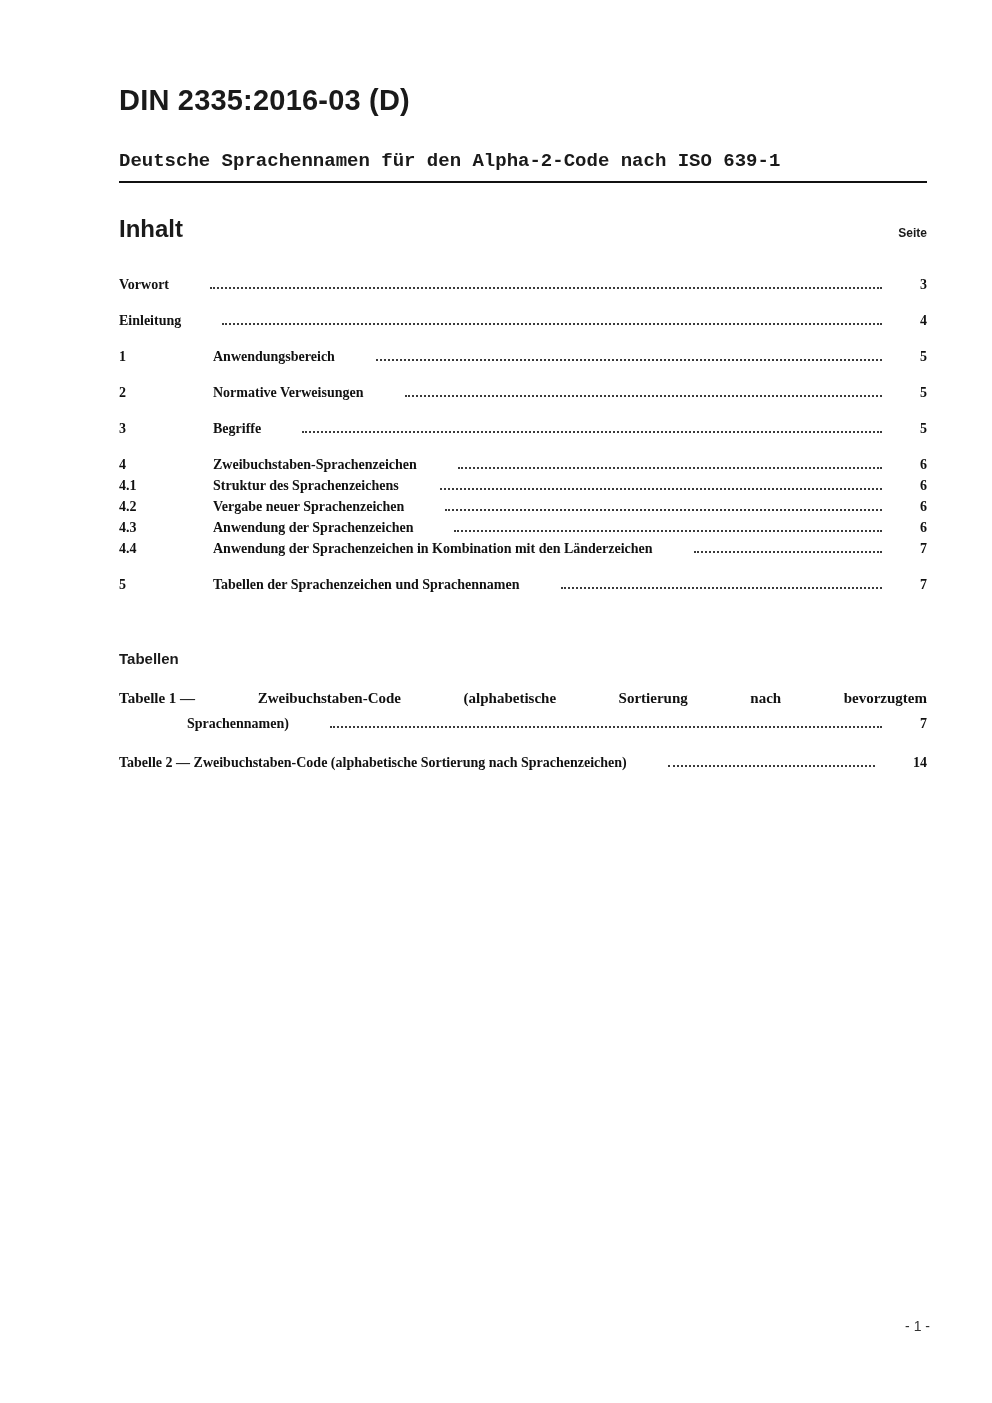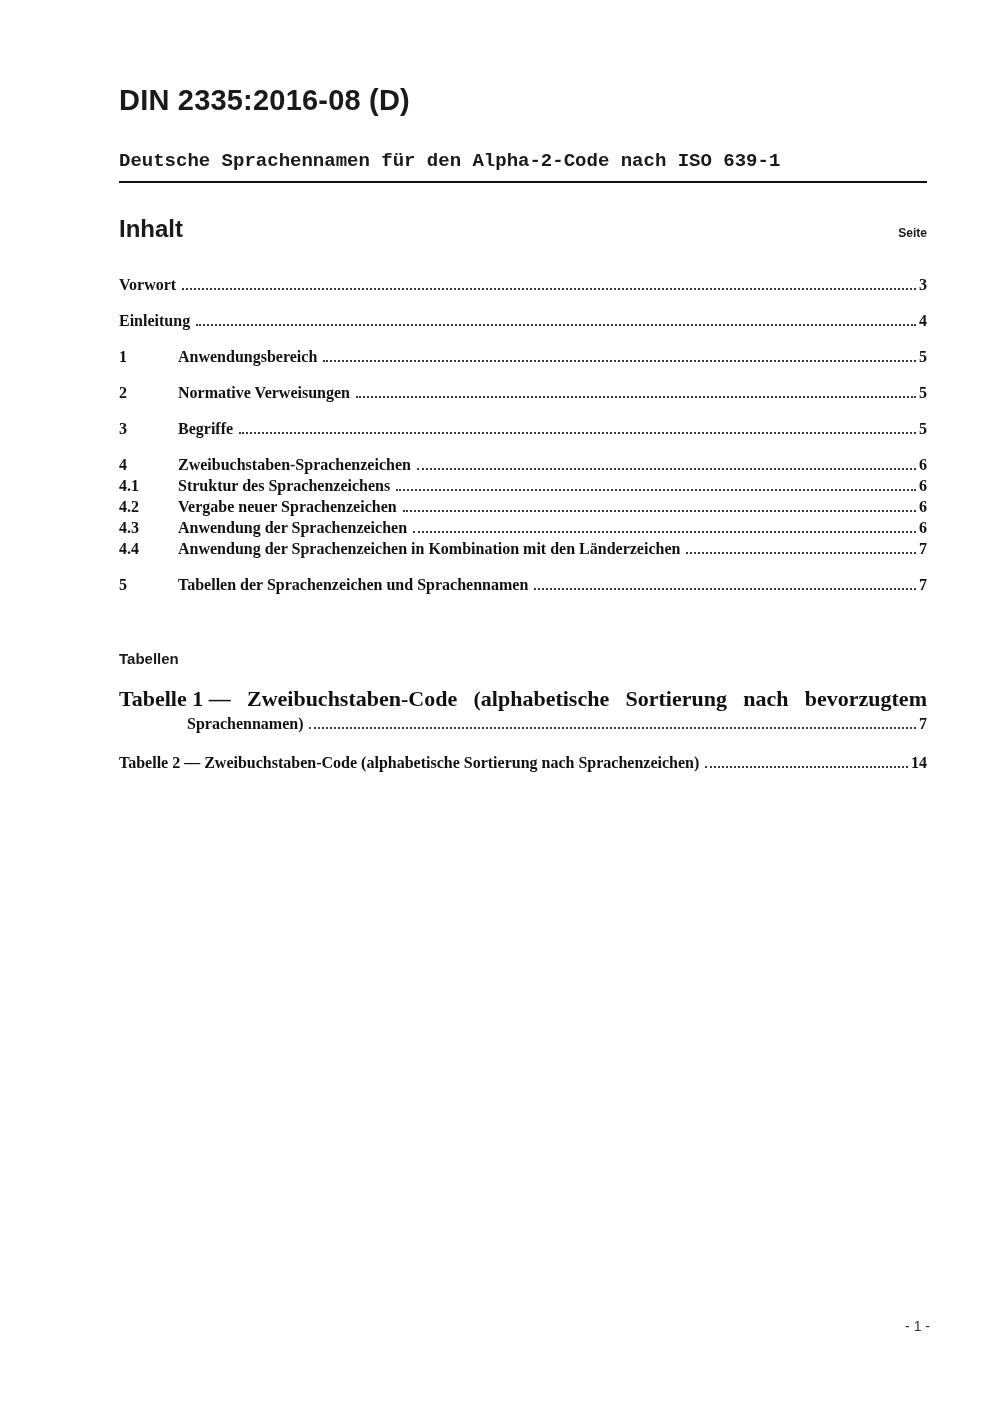"DIN 2335:2016-08 (D)" div.doc-title { text: 2335:2016-08 -> 2335:2016-03 }
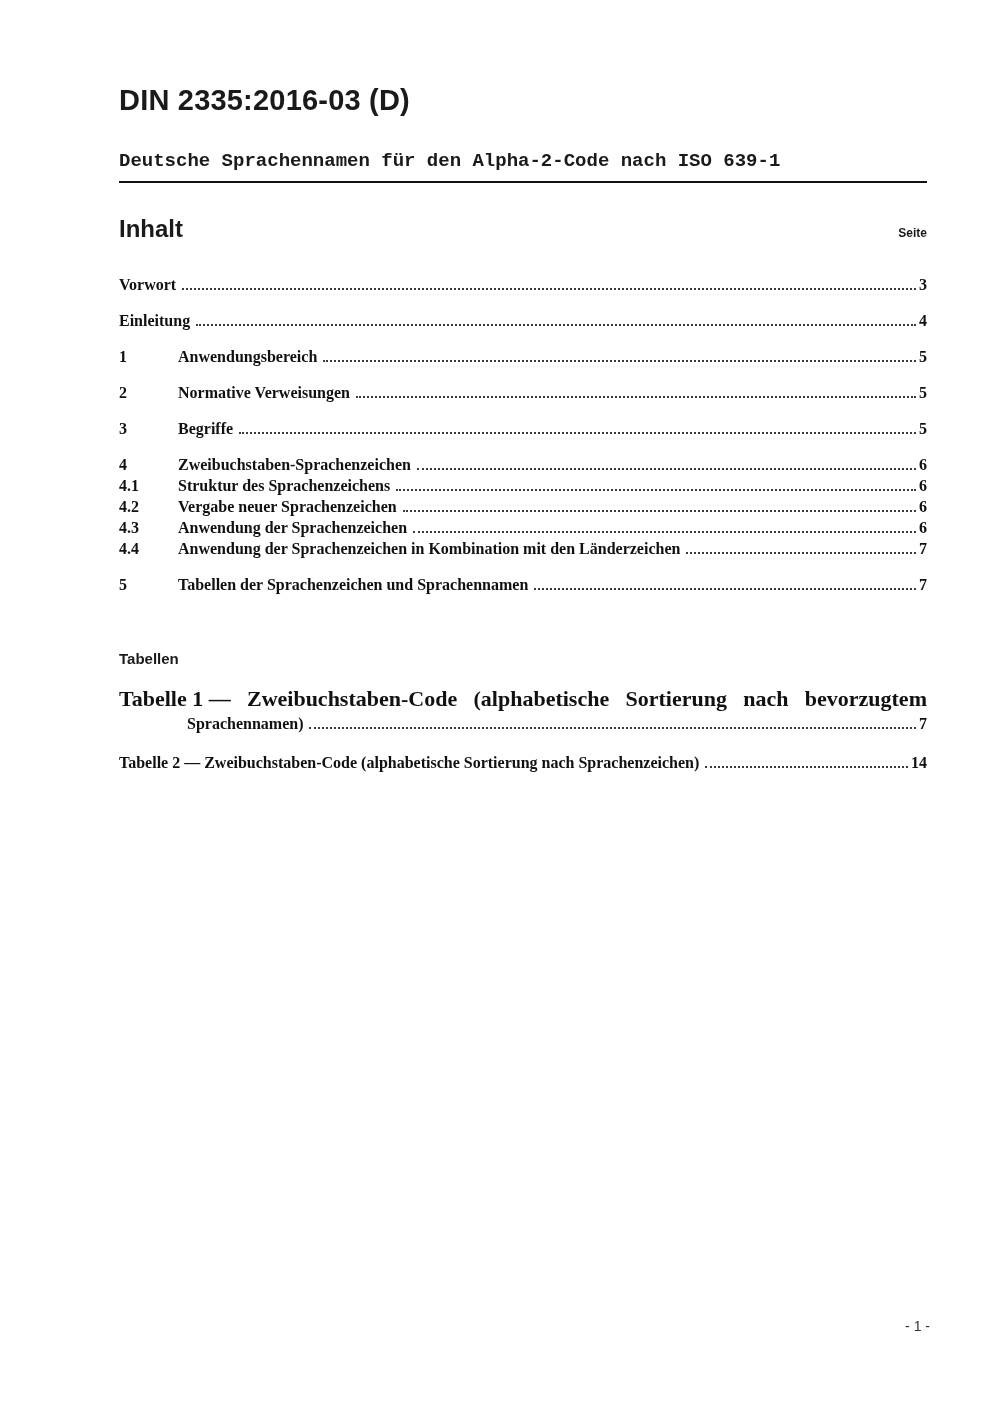"Vorwort" .toc-row { font-size: 16px -> 14px; gap: none -> 35px }
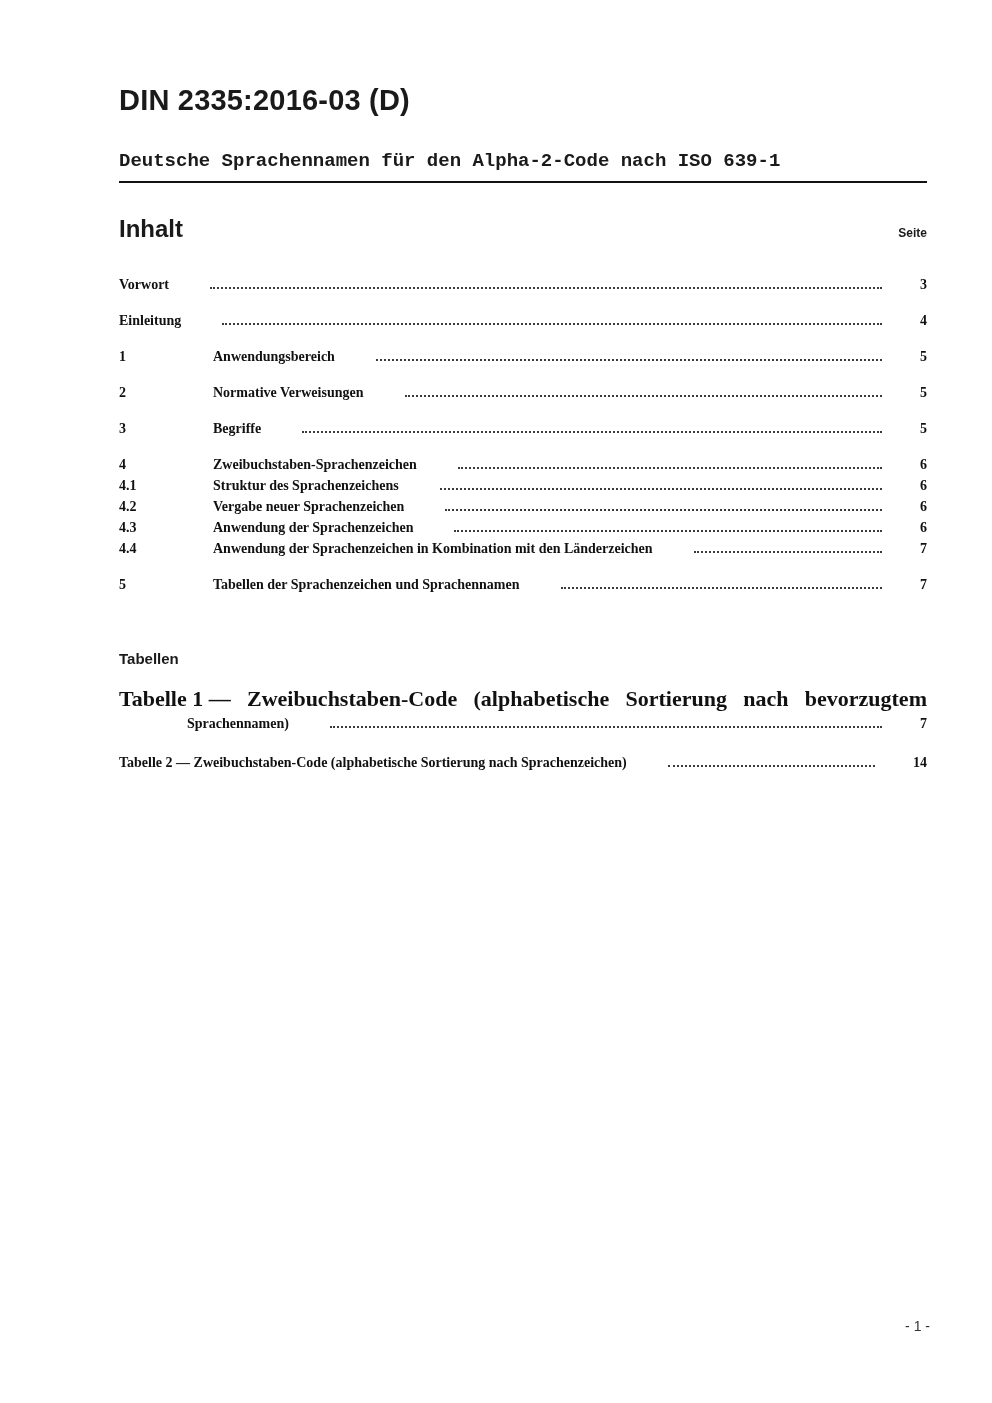"Tabelle 1 —" .justify-line { font-size: 22px -> 15px }
